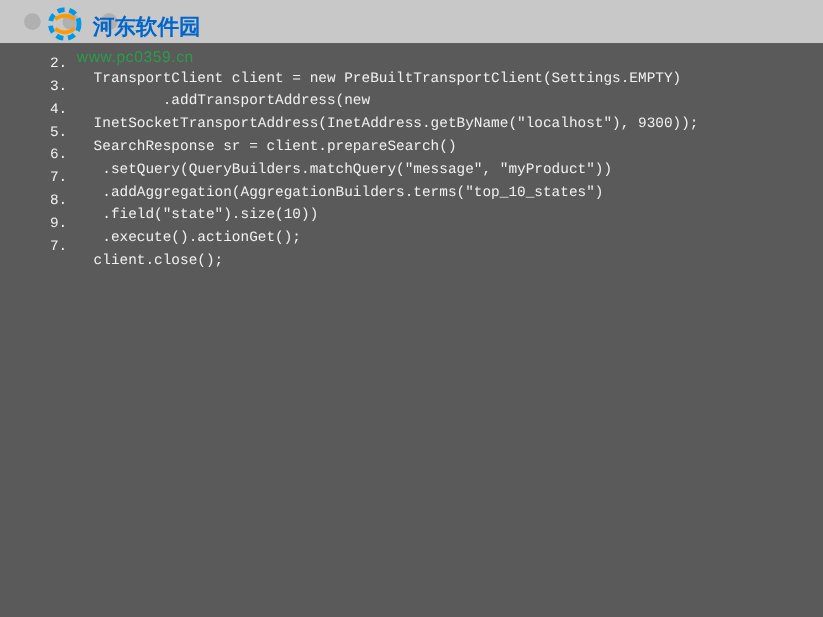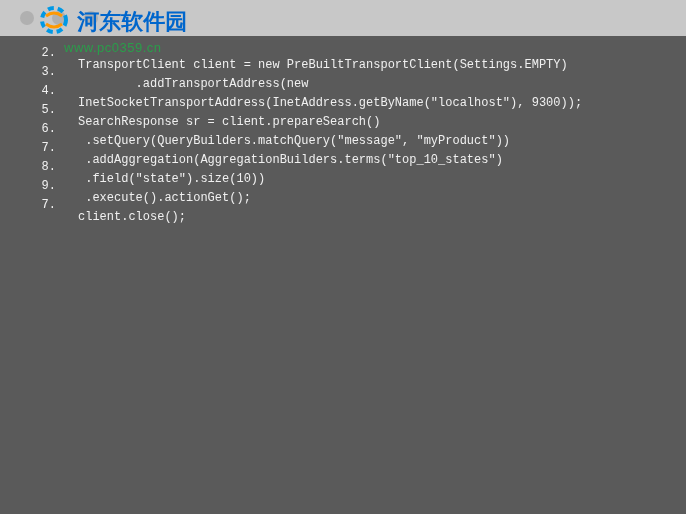"河东软件园" .title-text { font-size: 22px -> 18px }
